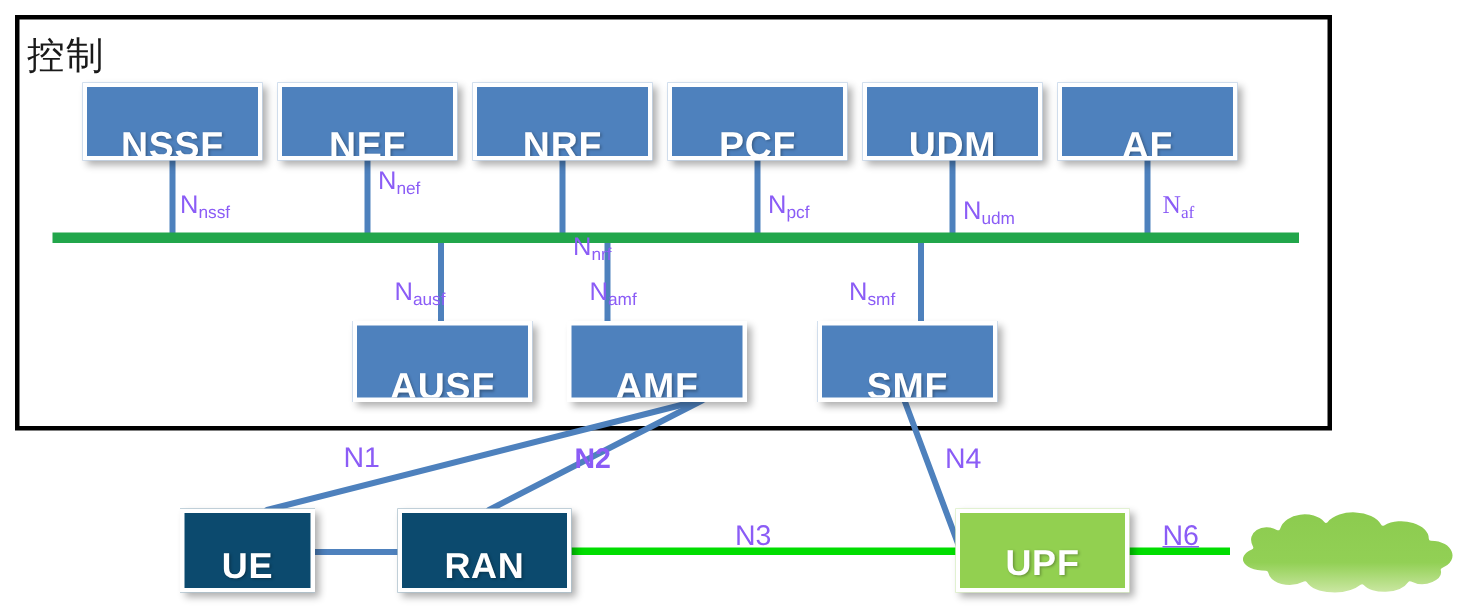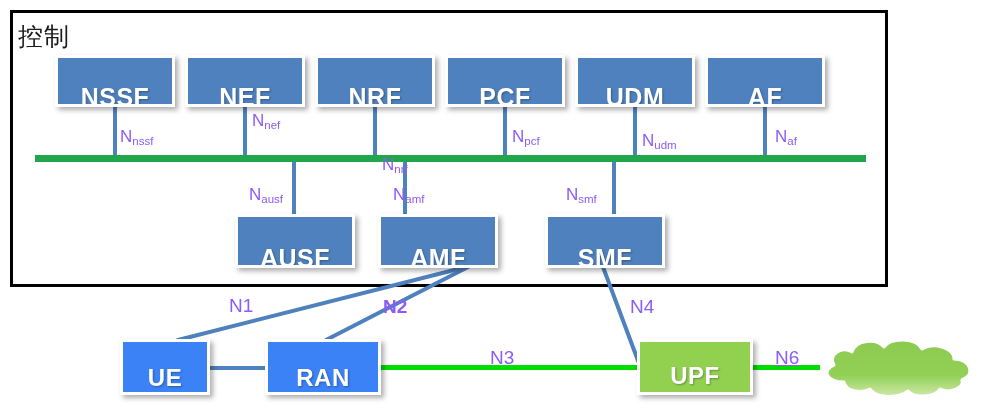"Naf" div.nlabel { font-family: none -> Liberation Serif, serif }
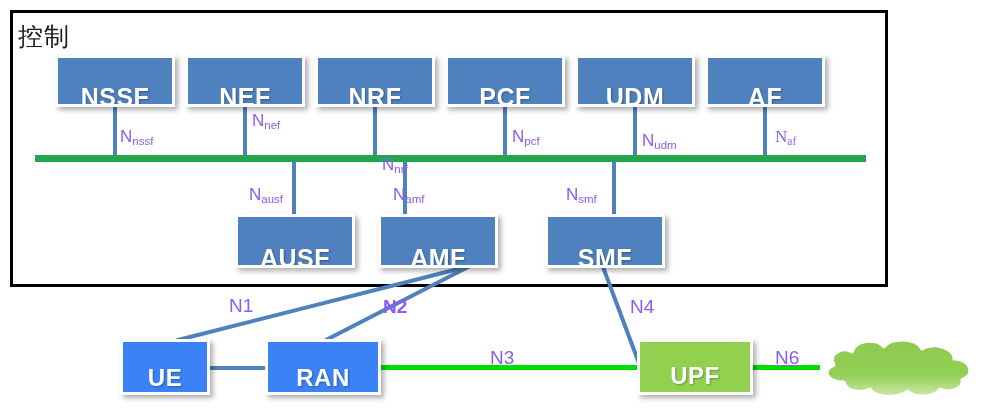"Nausf" div.nlabel { left: 249px -> 263px }
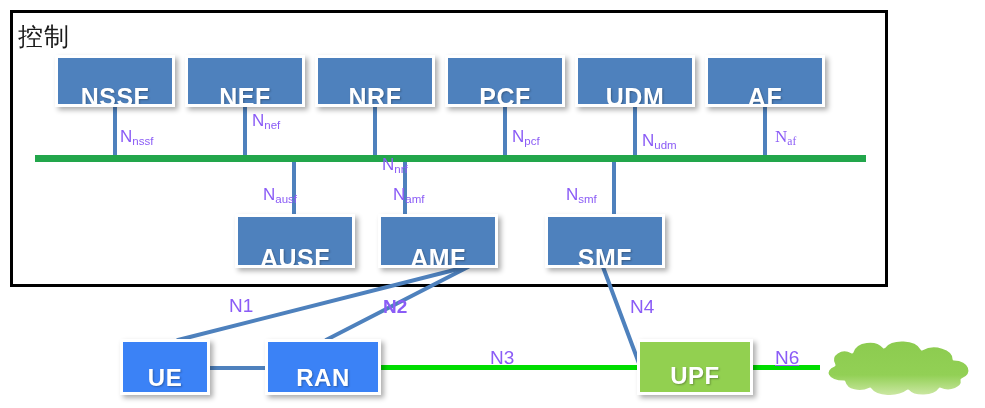"UE" .node.ue { background: #3b82f6 -> #0c4a6e }
